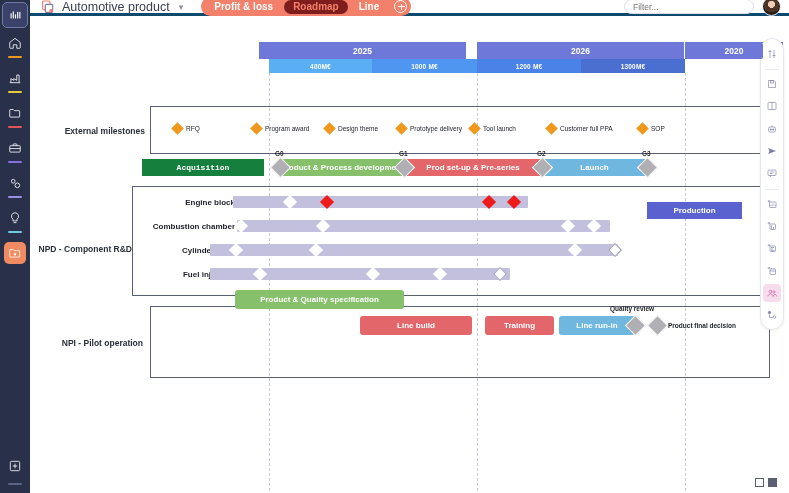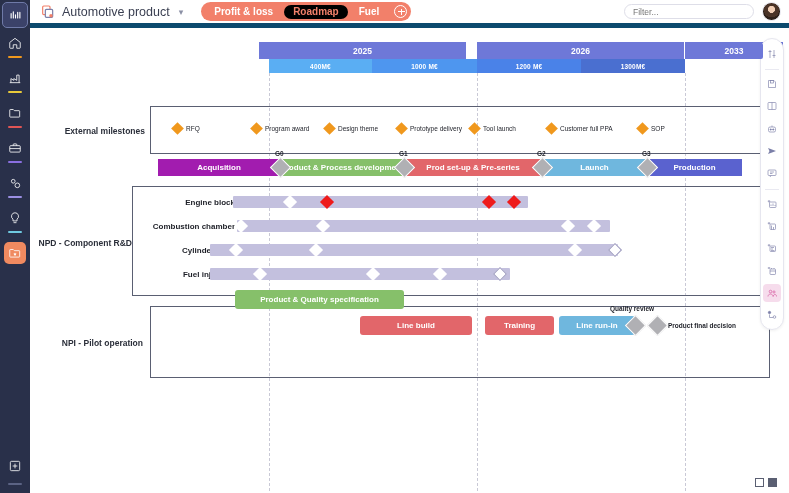"Automotive product" #topbar { border-bottom: 5px solid #0c4a6e -> 3px solid #0c4a6e; height: 28px -> 16px }
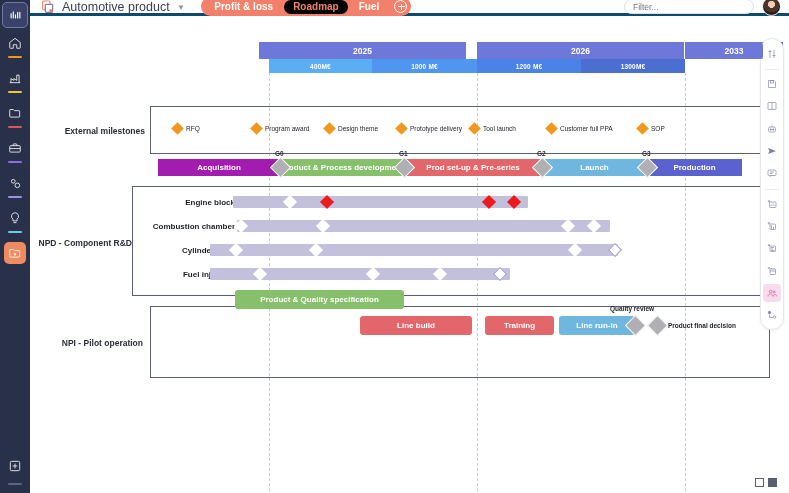"Roadmap" .tab.active { background: #000000 -> #7f1d1d }
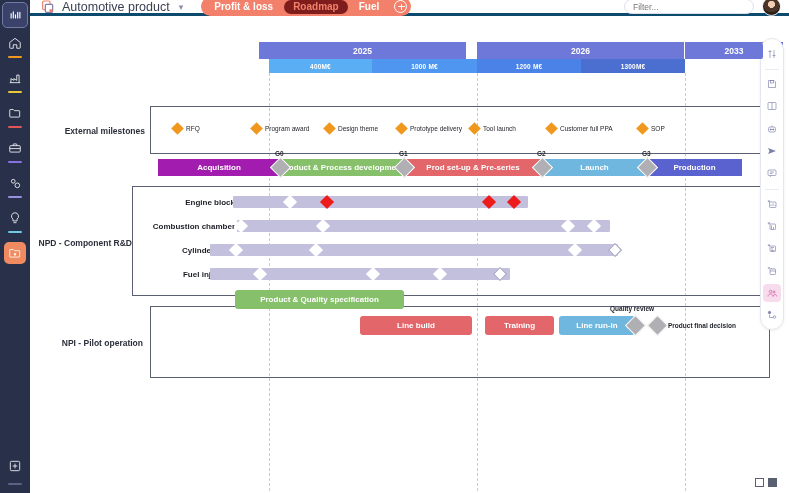"Fuel" div.tab { text: Fuel -> Line }
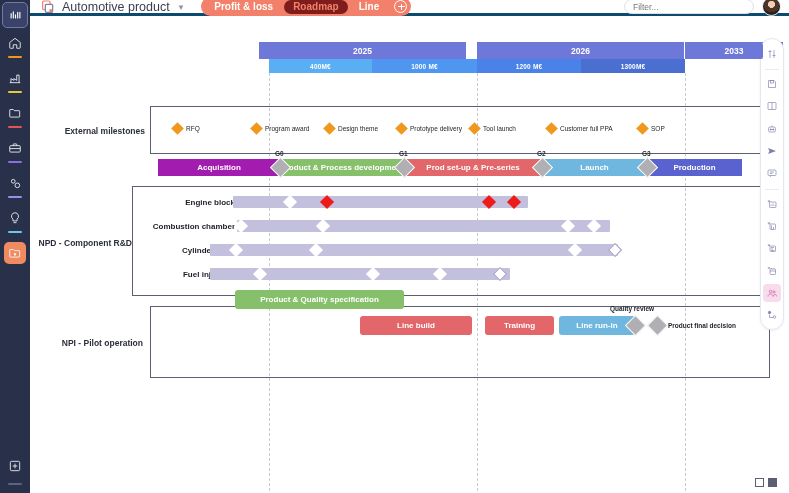"2033" div.year-cell { text: 2033 -> 2020 }
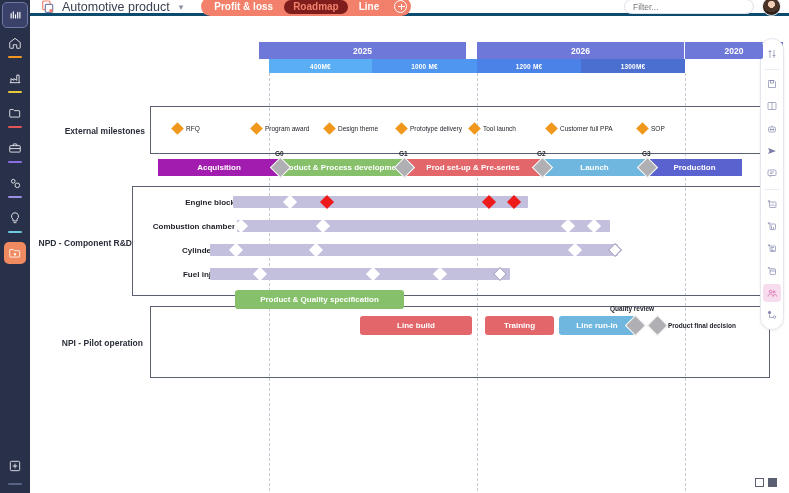"Acquisition" div.phase-seg { background: #a21caf -> #15803d; font-family: none -> Liberation Mono, monospace; left: 128px -> 112px }
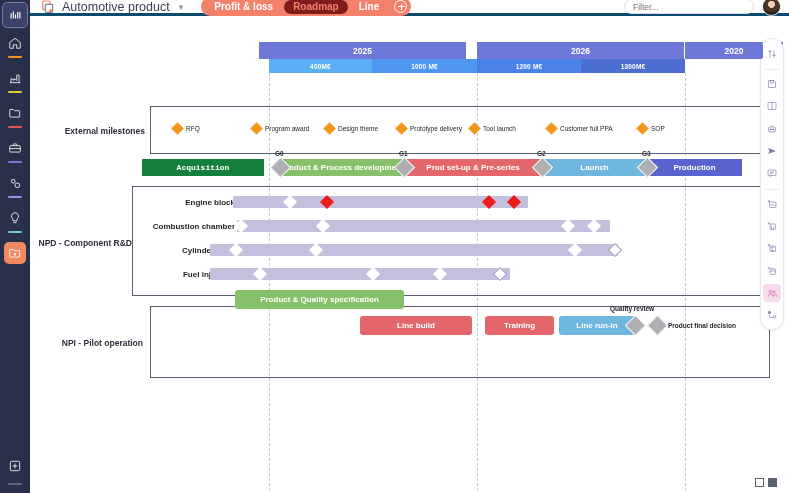"Production" div.phase-seg { margin-top: none -> 43px }
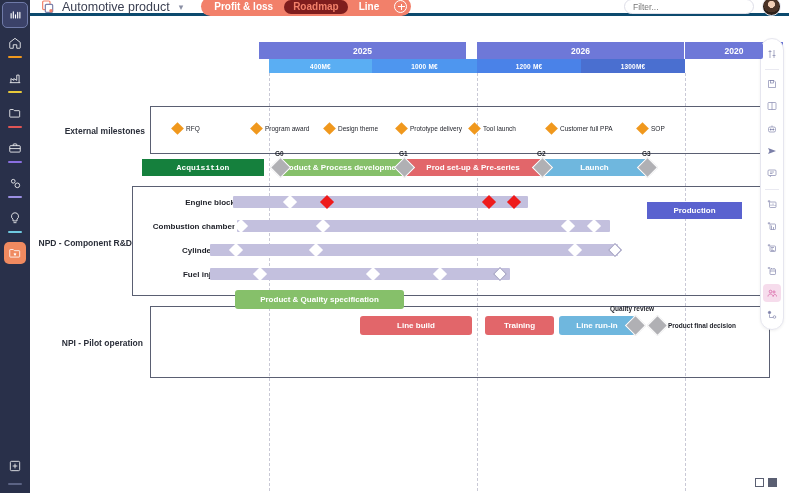"NPD - Component R&D" div.row-label { top: 210px -> 216px }
